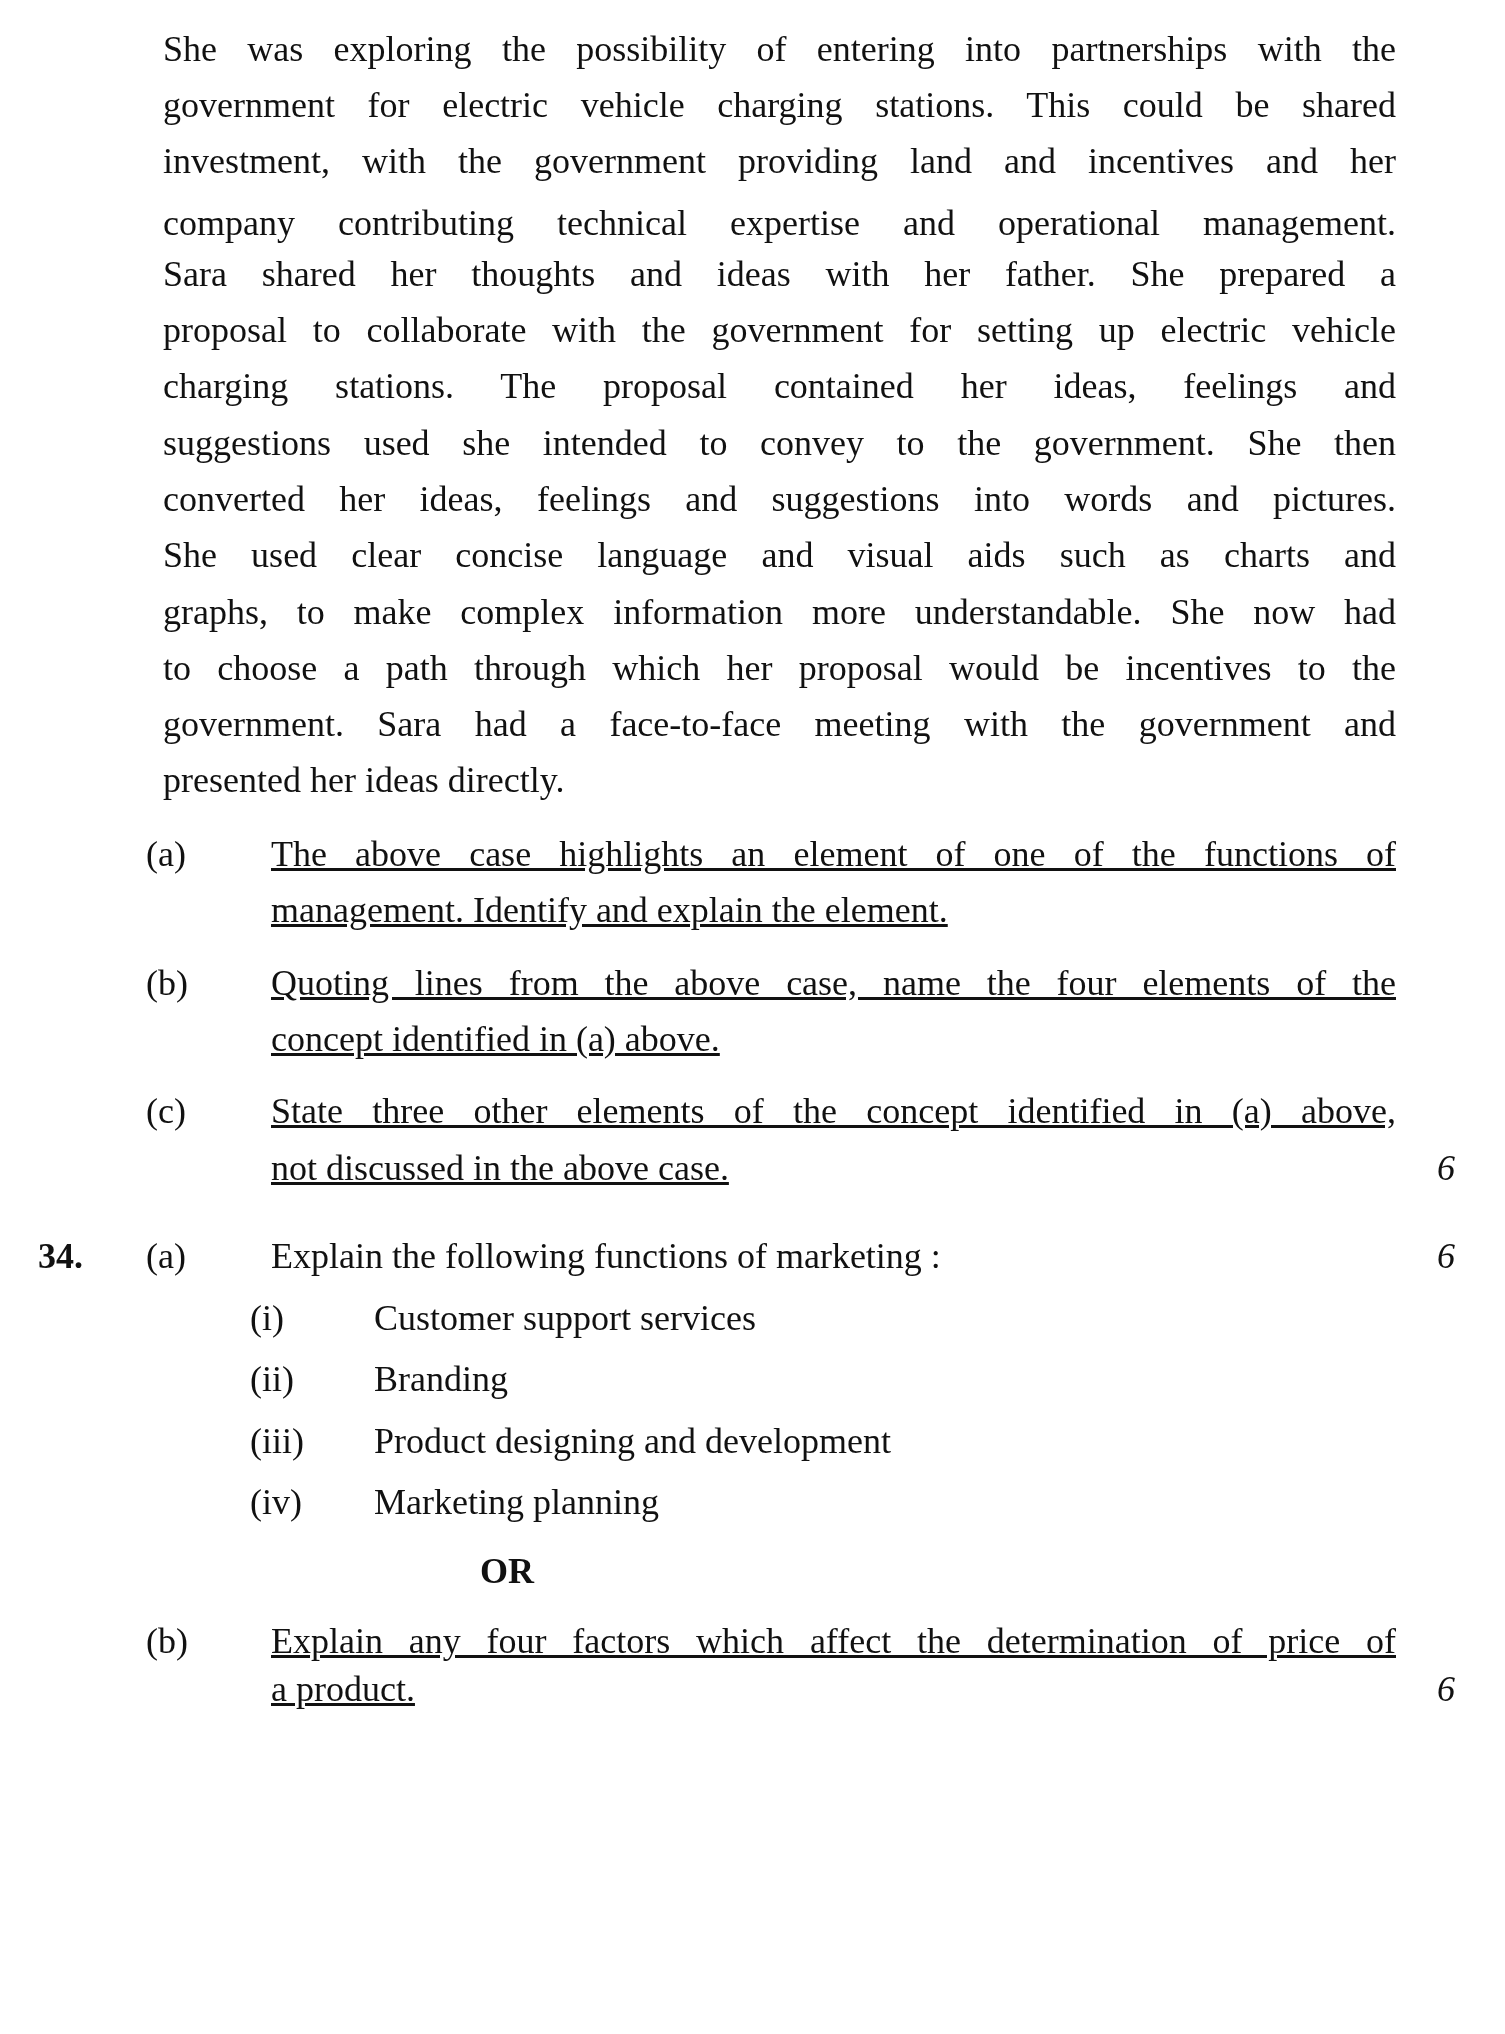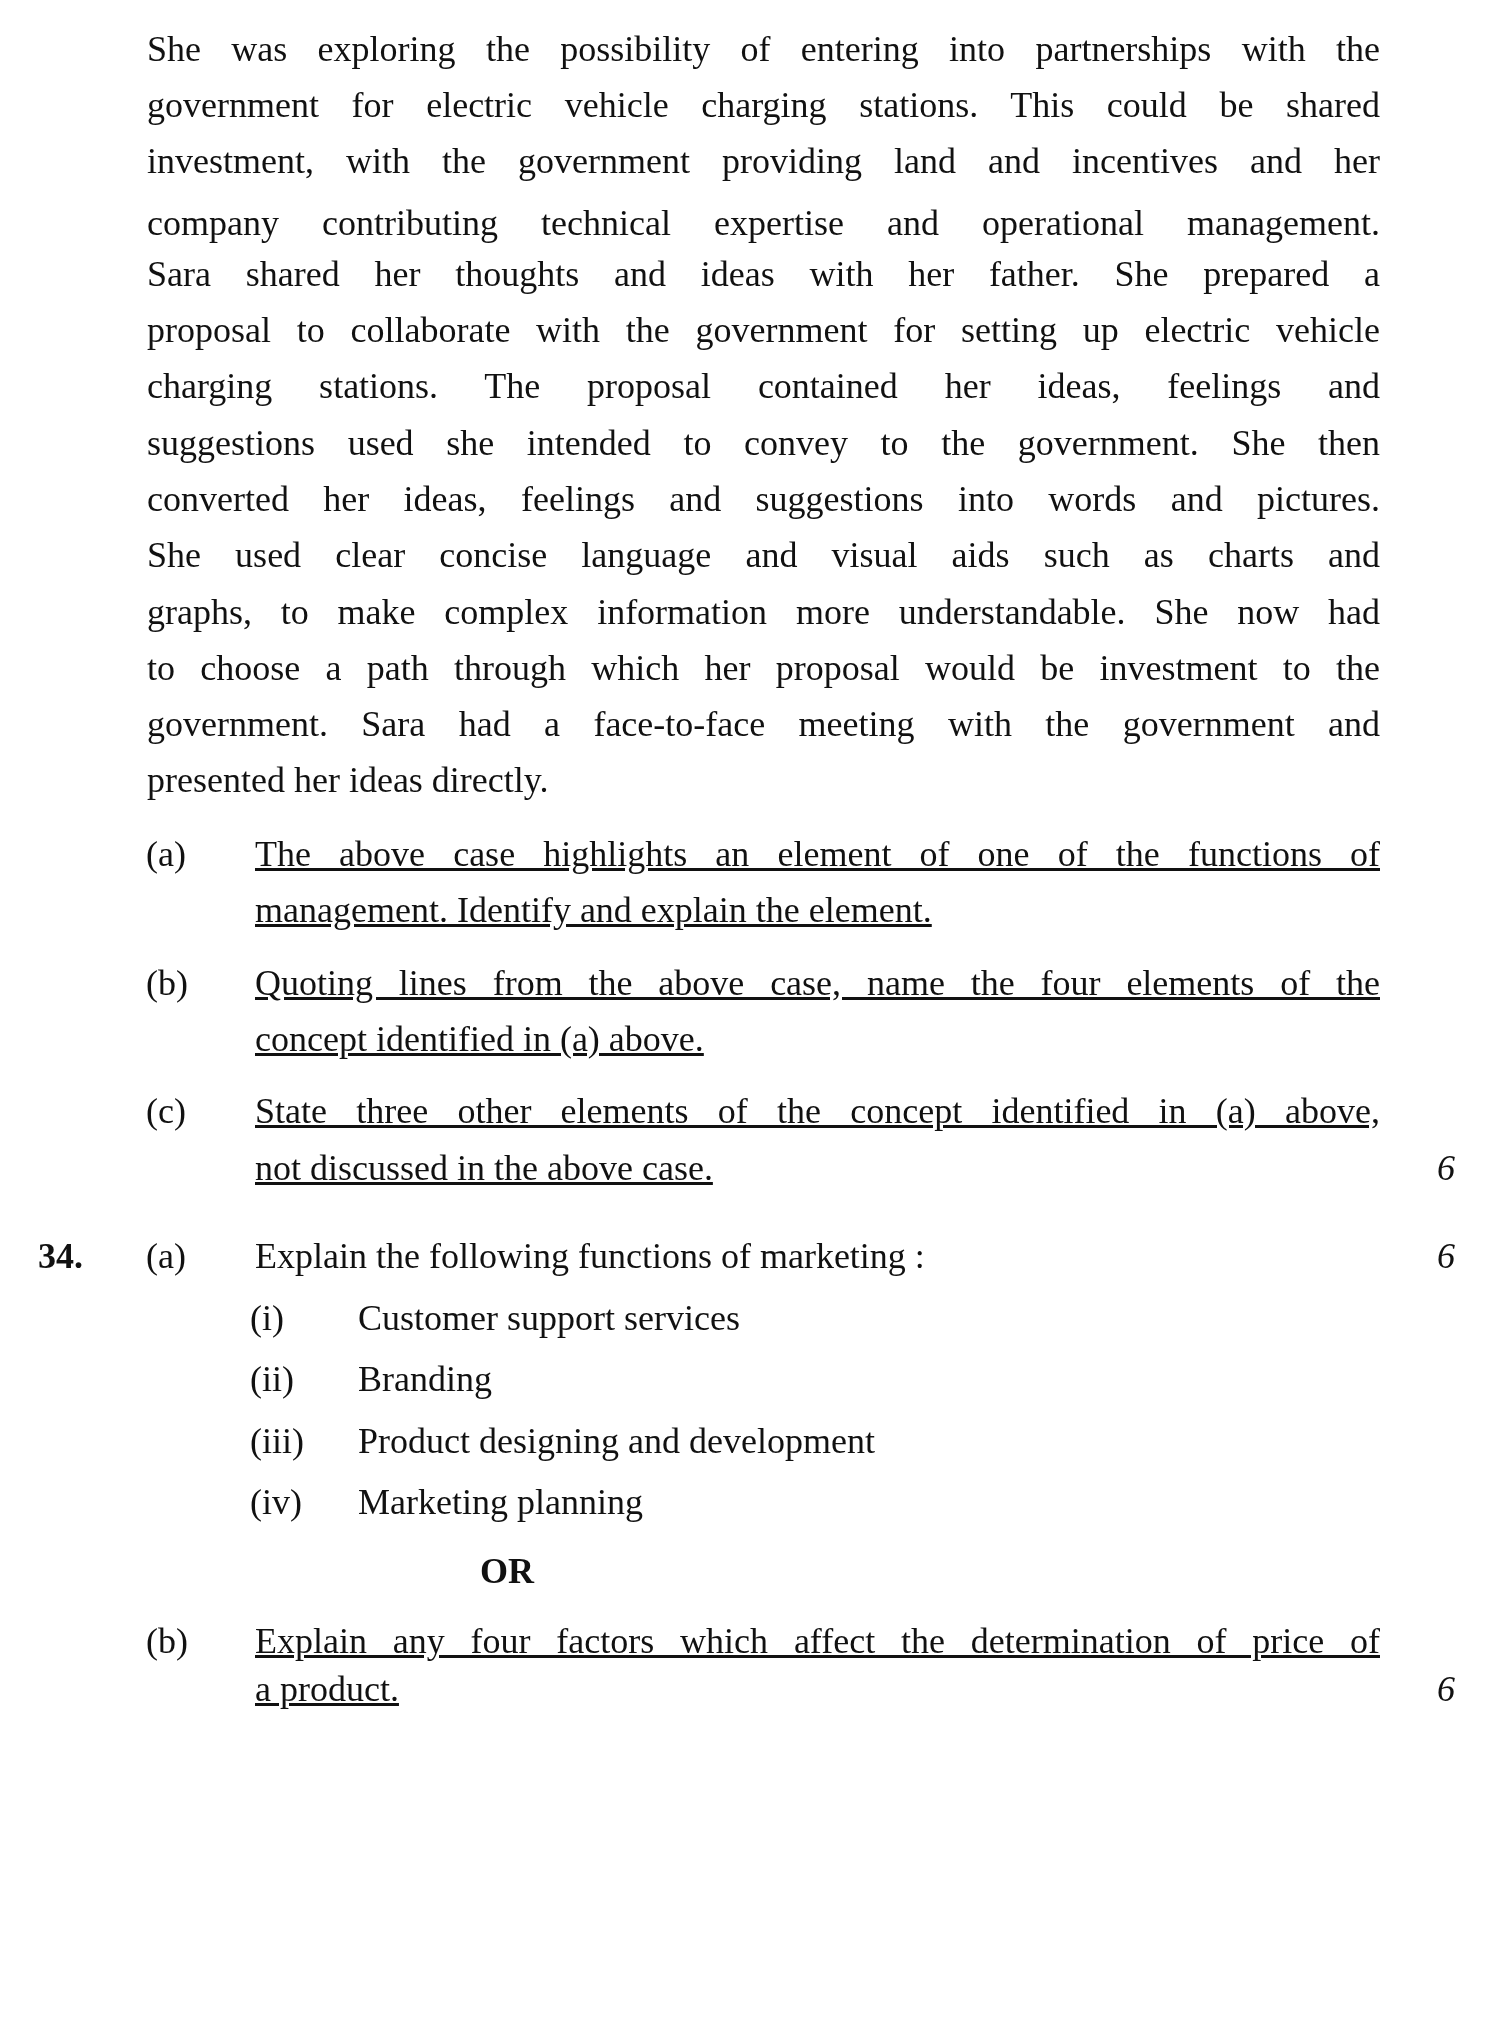"She was exploring the possibility" .line { margin-left: none -> 16px }
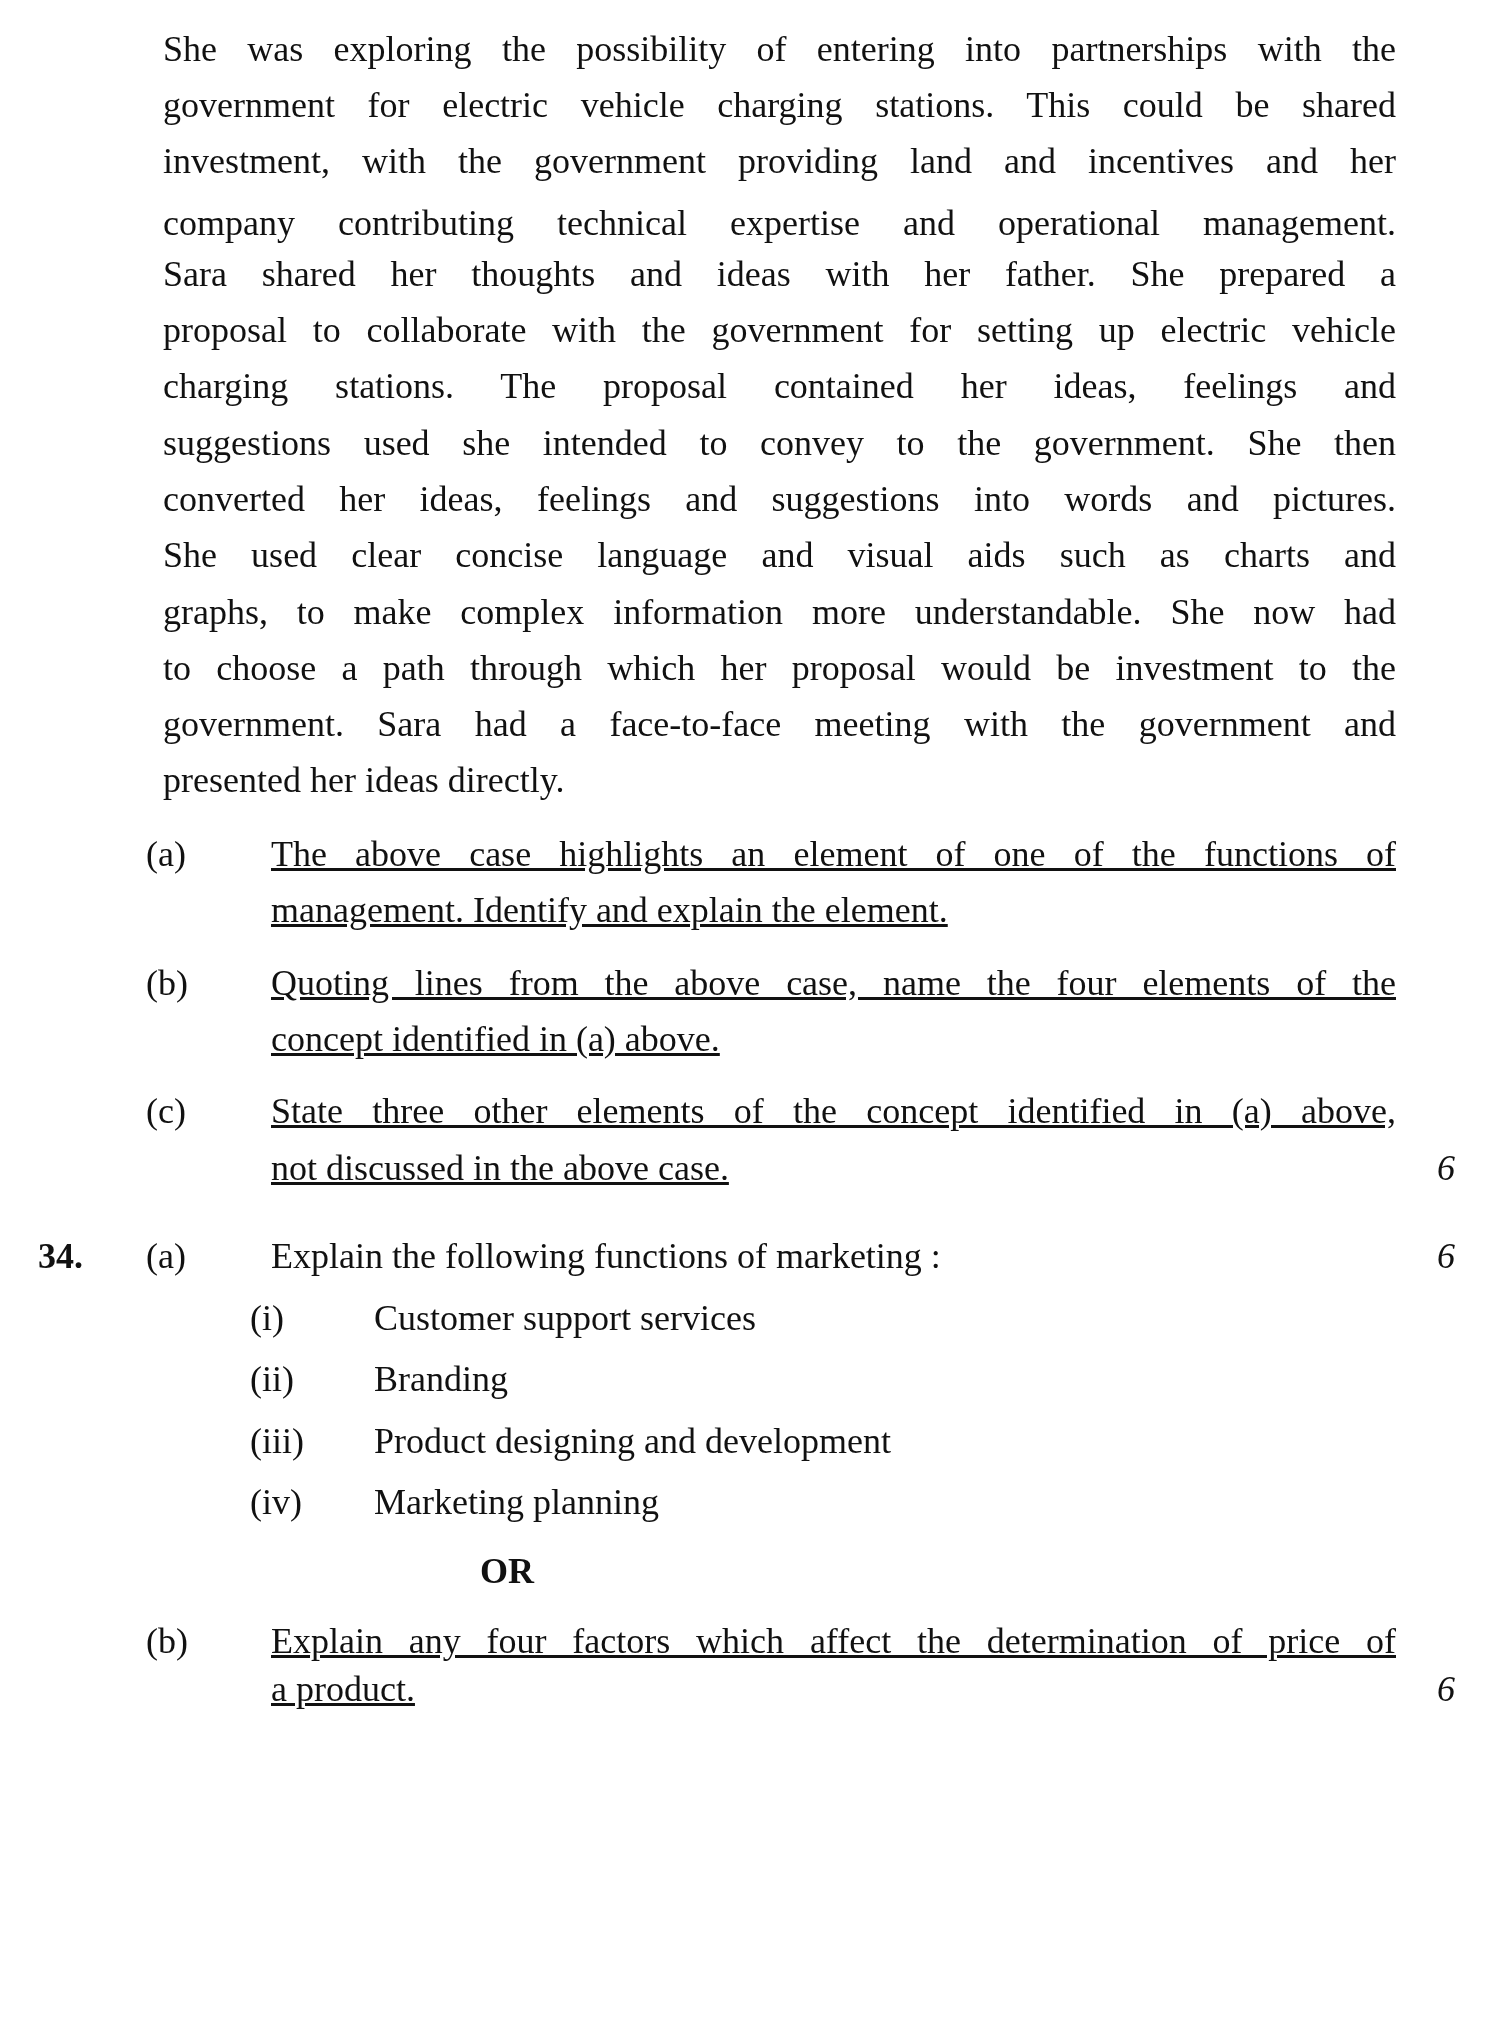"to choose a path through" div.line { text: investment -> incentives }
